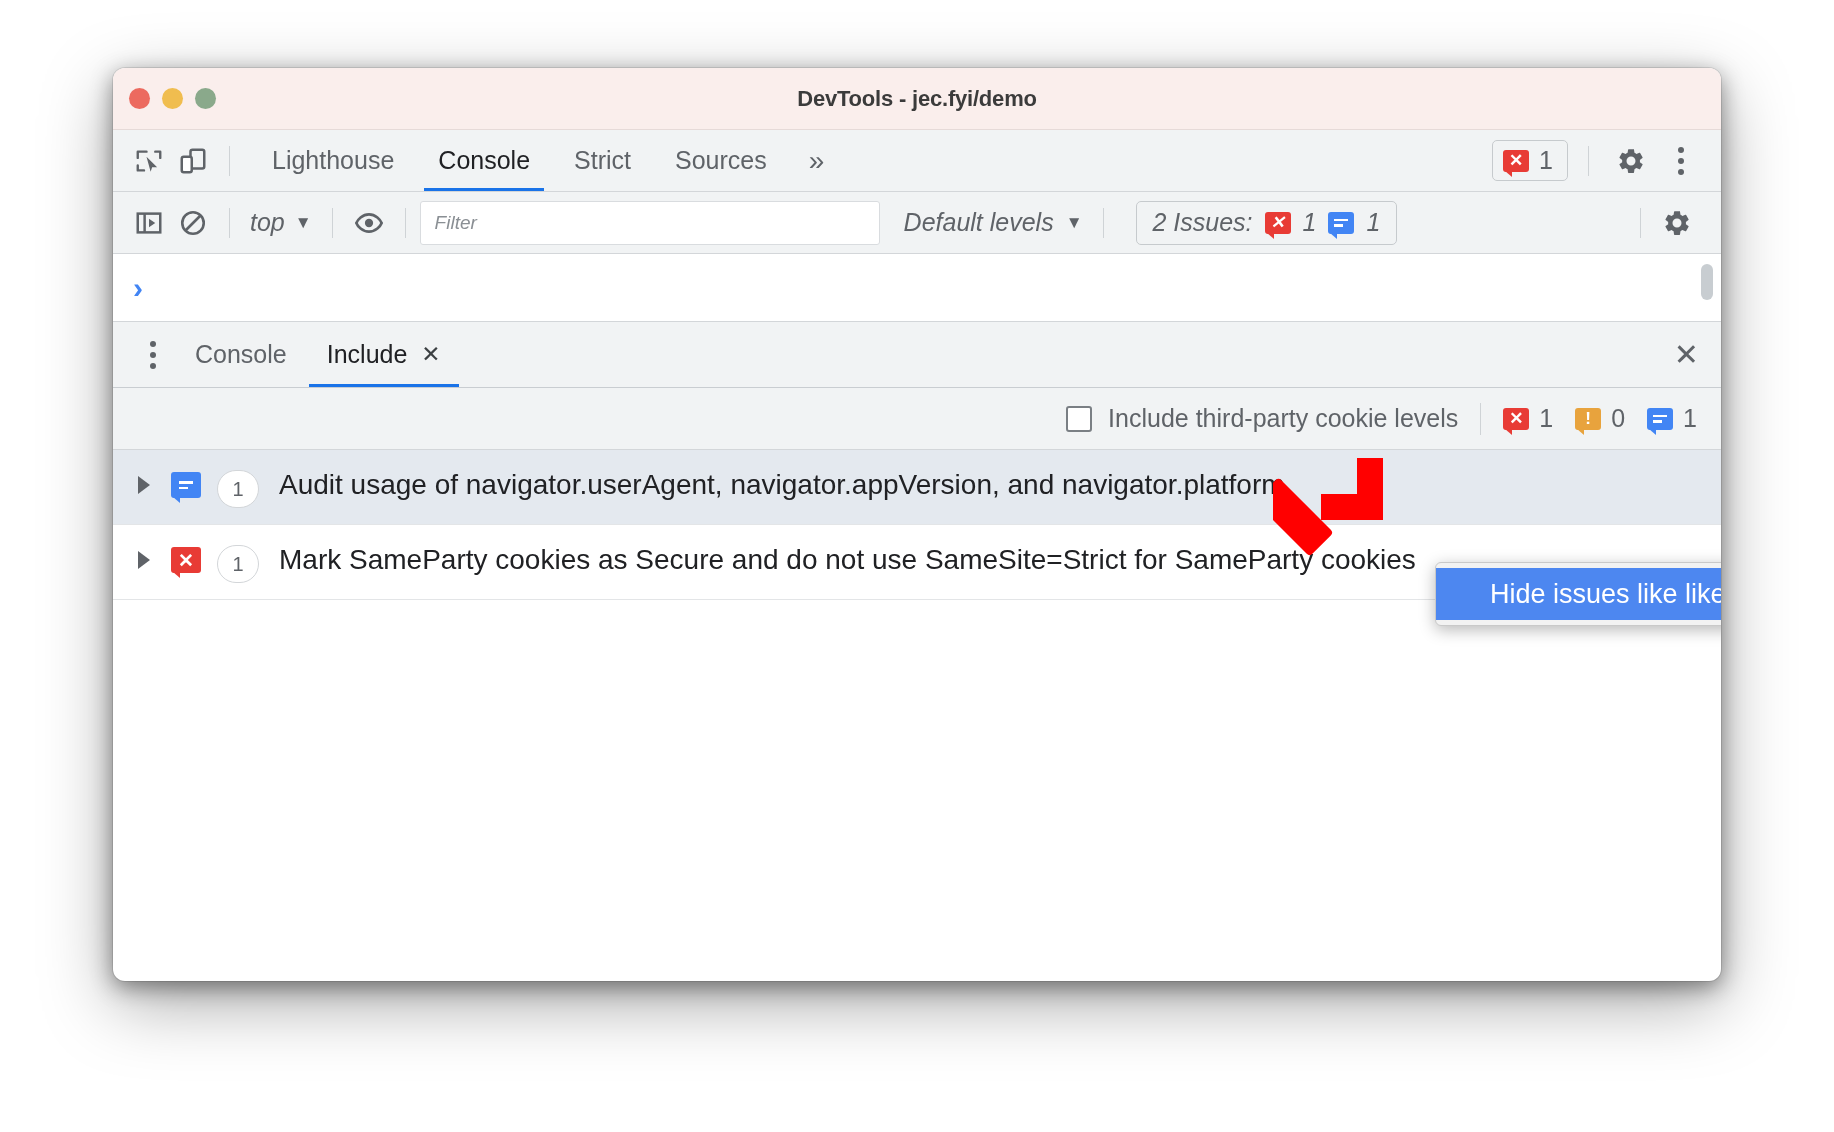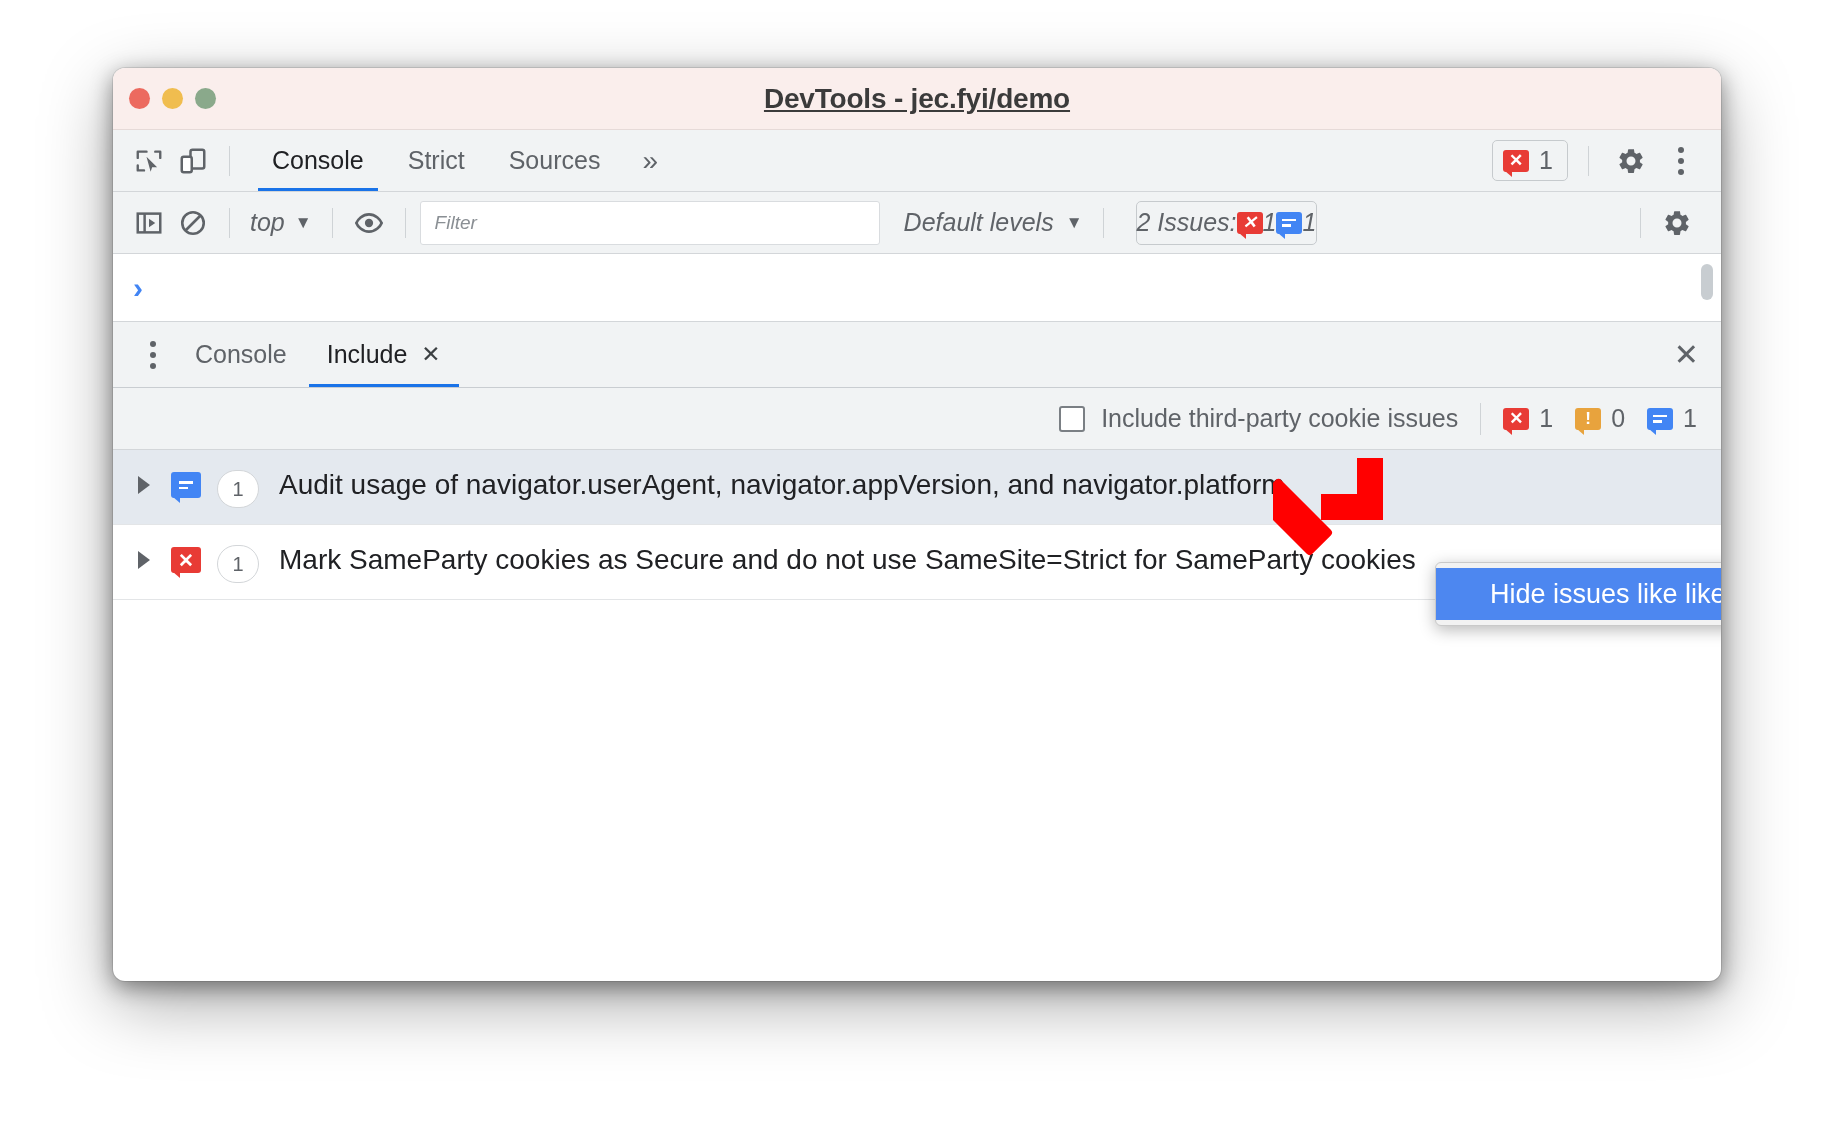"DevTools - jec.fyi/demo" .title-text { font-size: 28px -> 22px; text-decoration: underline -> none }
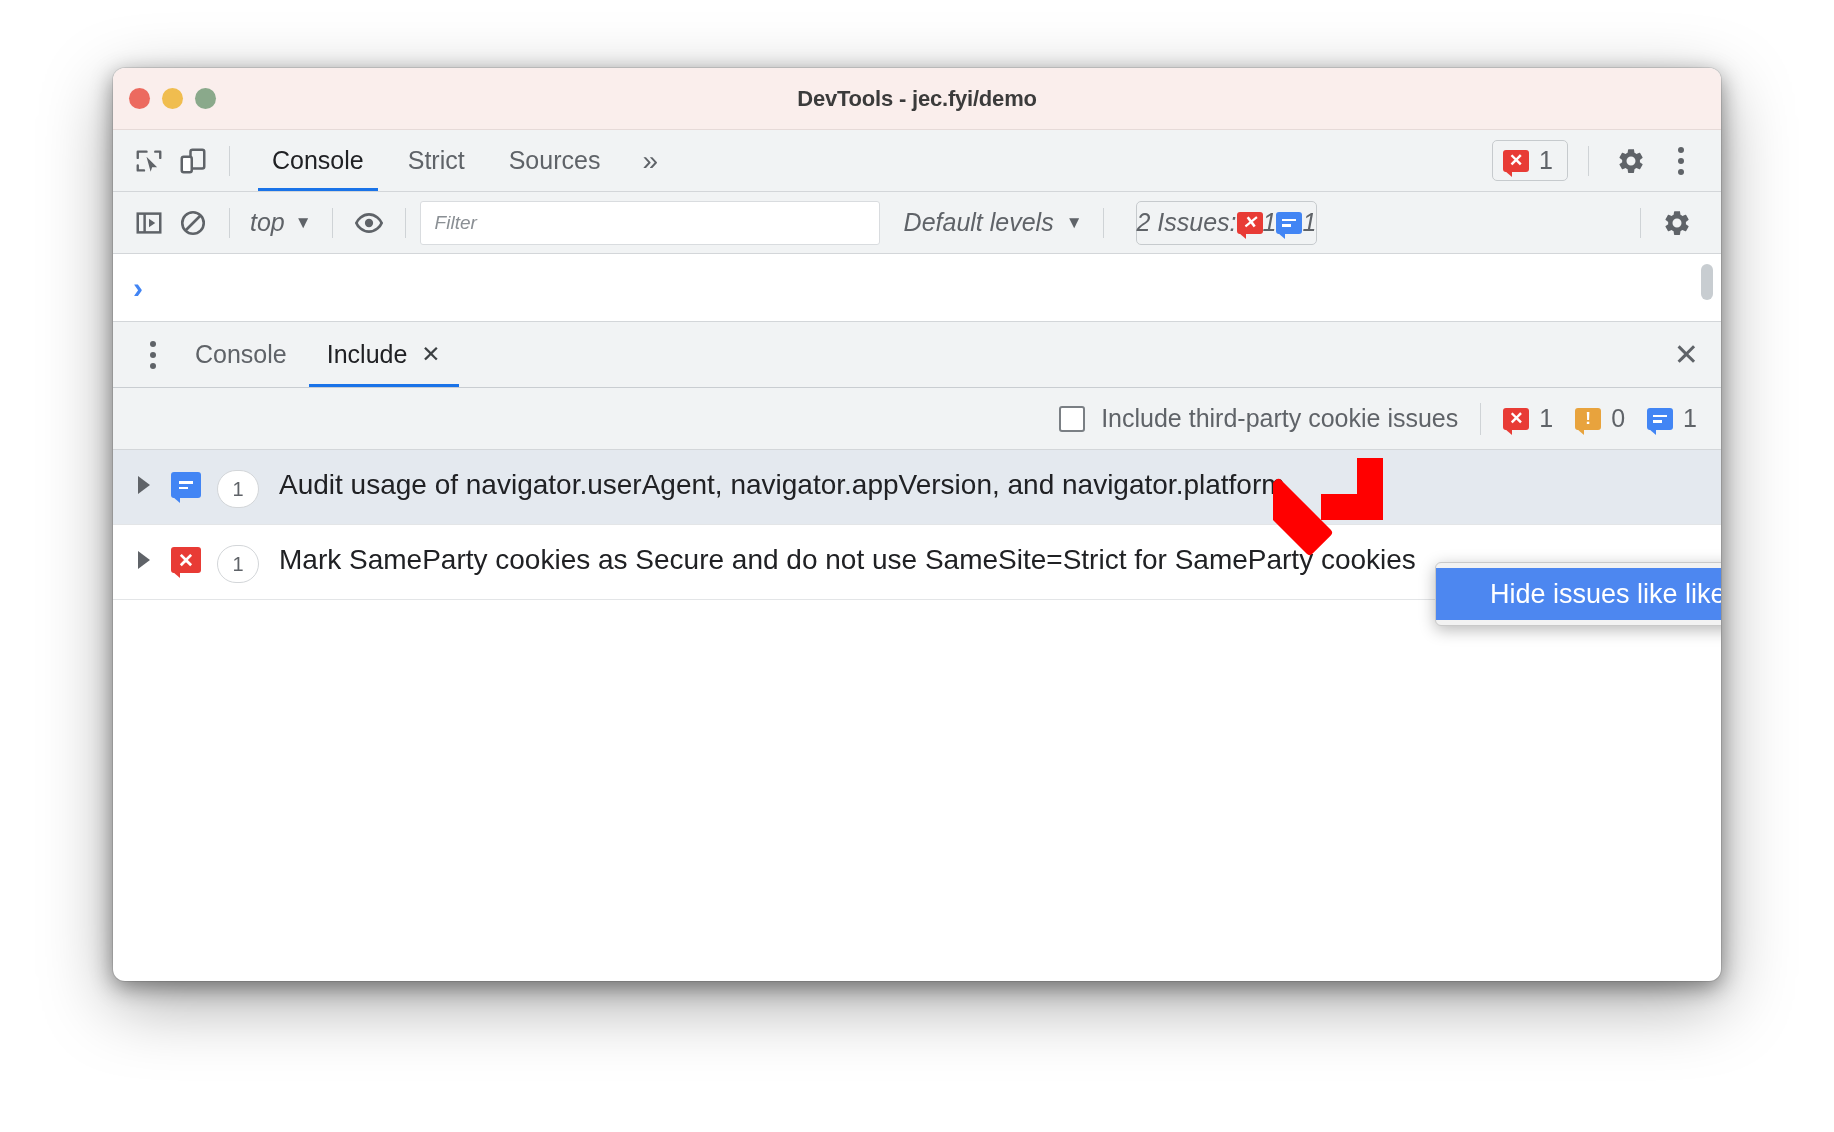"Lighthouse" div.tab { html: none -> <div> <span>Lighthouse</span> </div> }
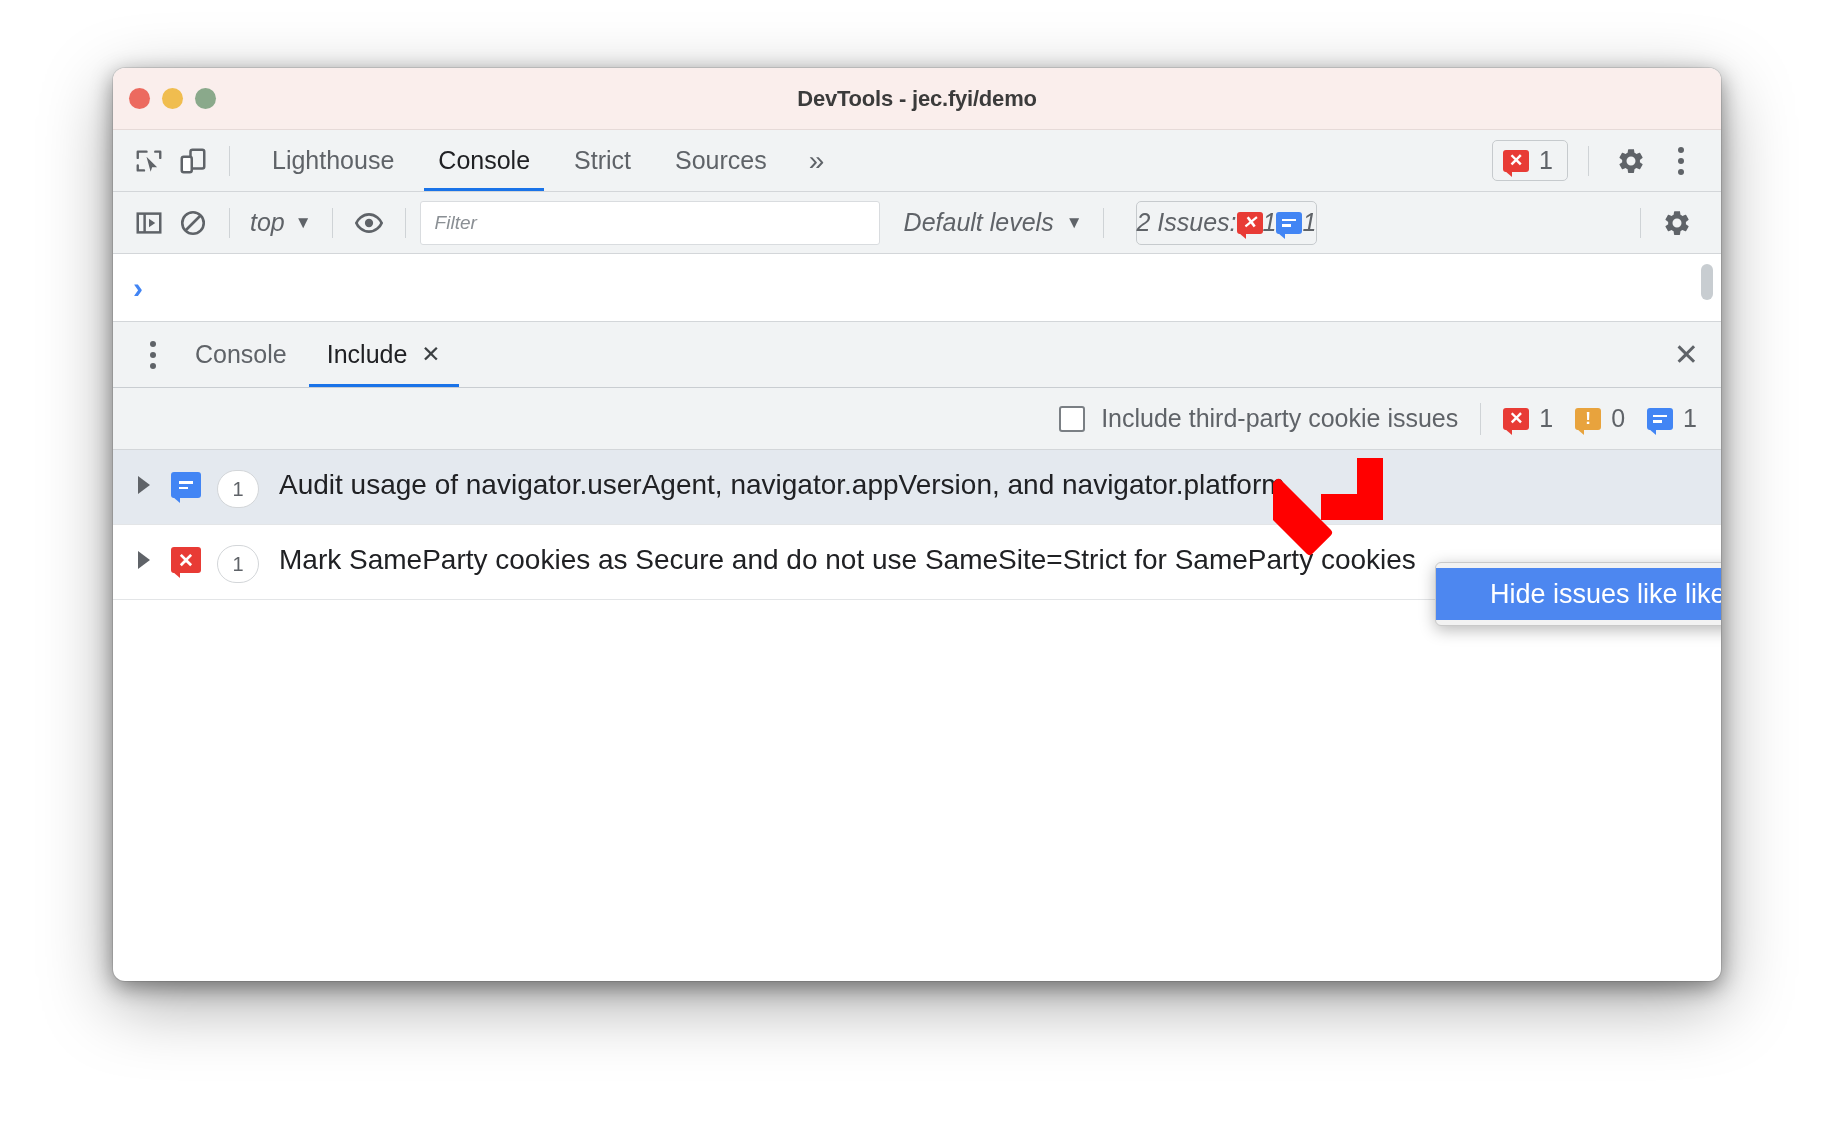"2 Issues:" .issues-pill { gap: none -> 12px; padding: 0 0 -> 0 16px }
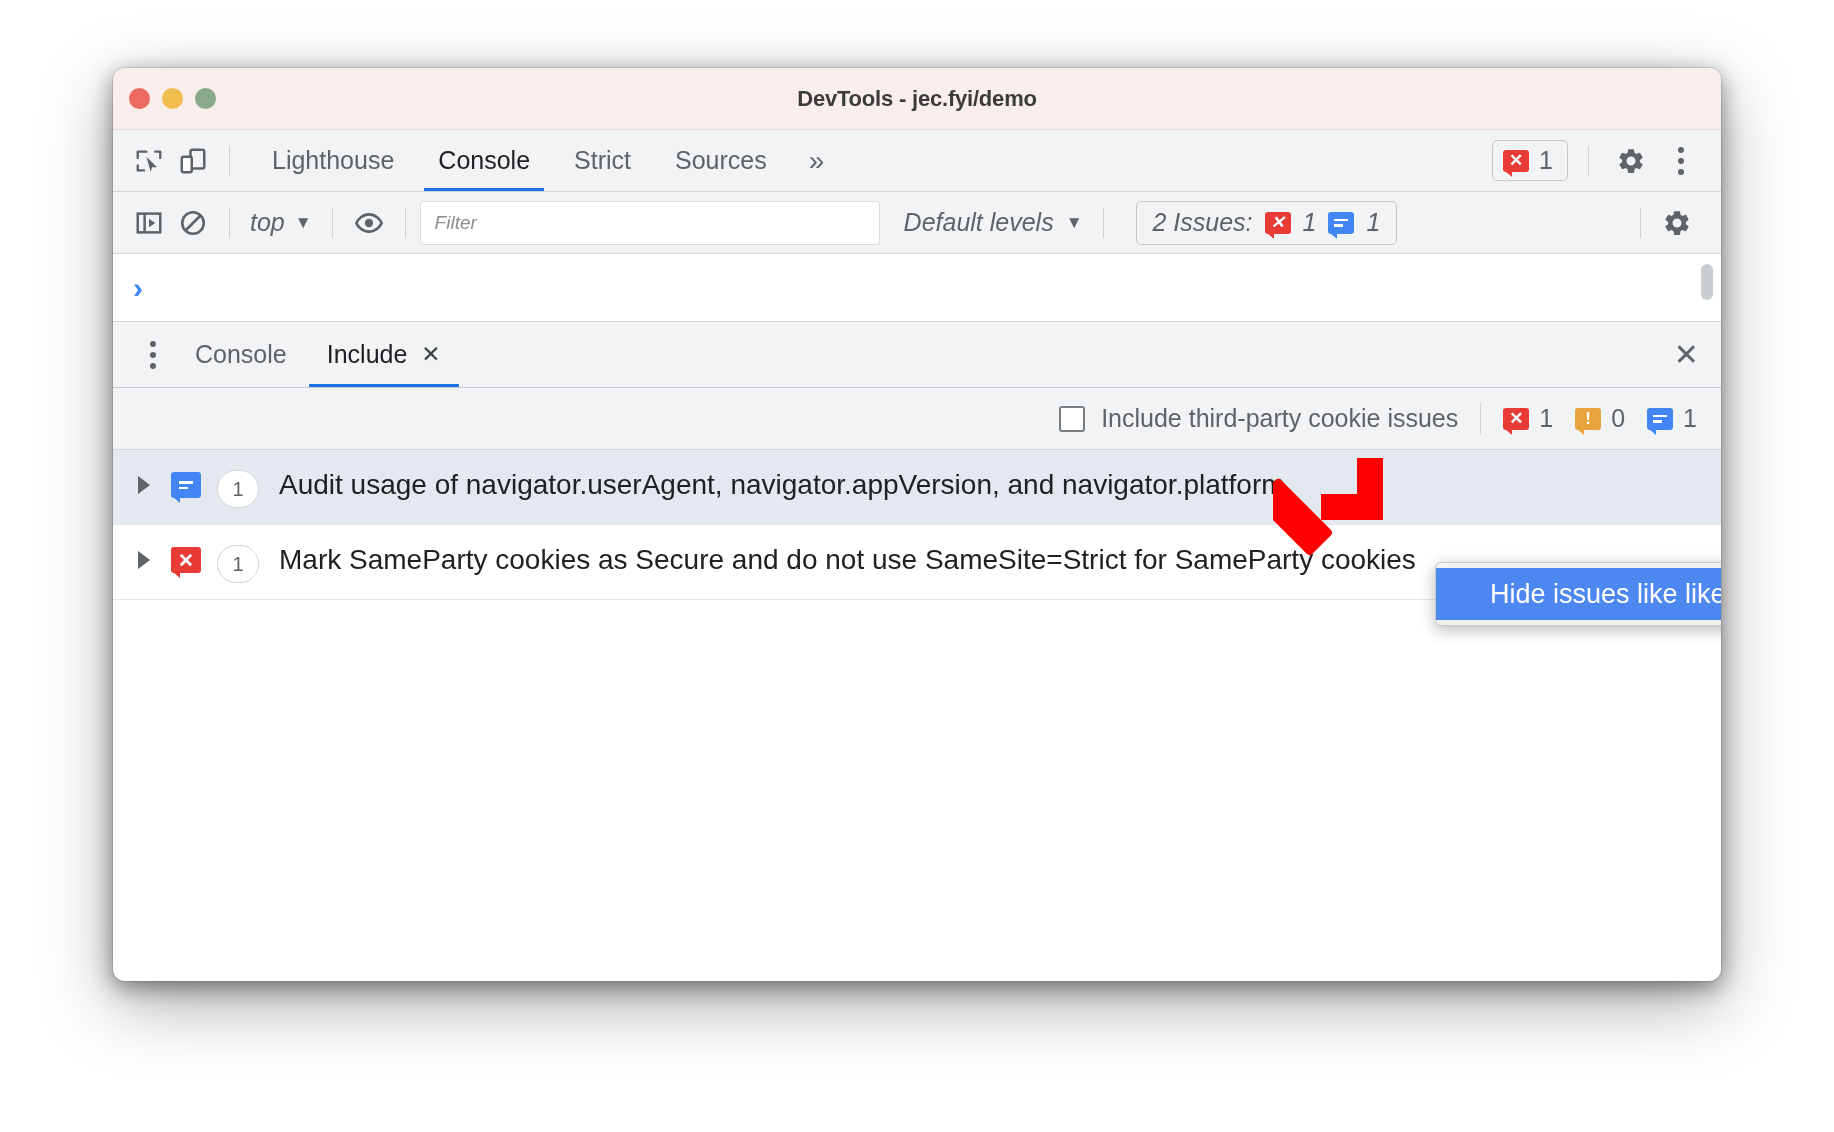"Include third-party cookie issues" span.check-label { text: issues -> levels }
